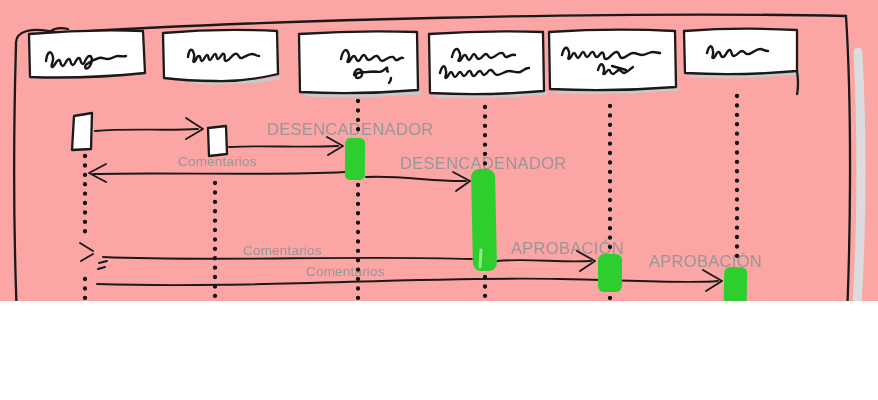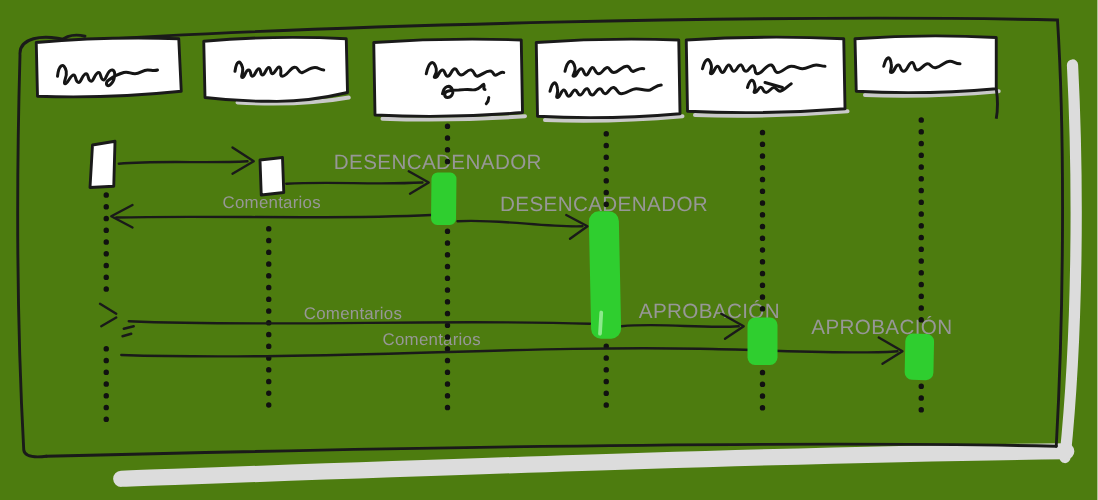"DESENCADENADOR" #stage { background: #4d7c0f -> #fca5a5; height: 400px -> 301px }
